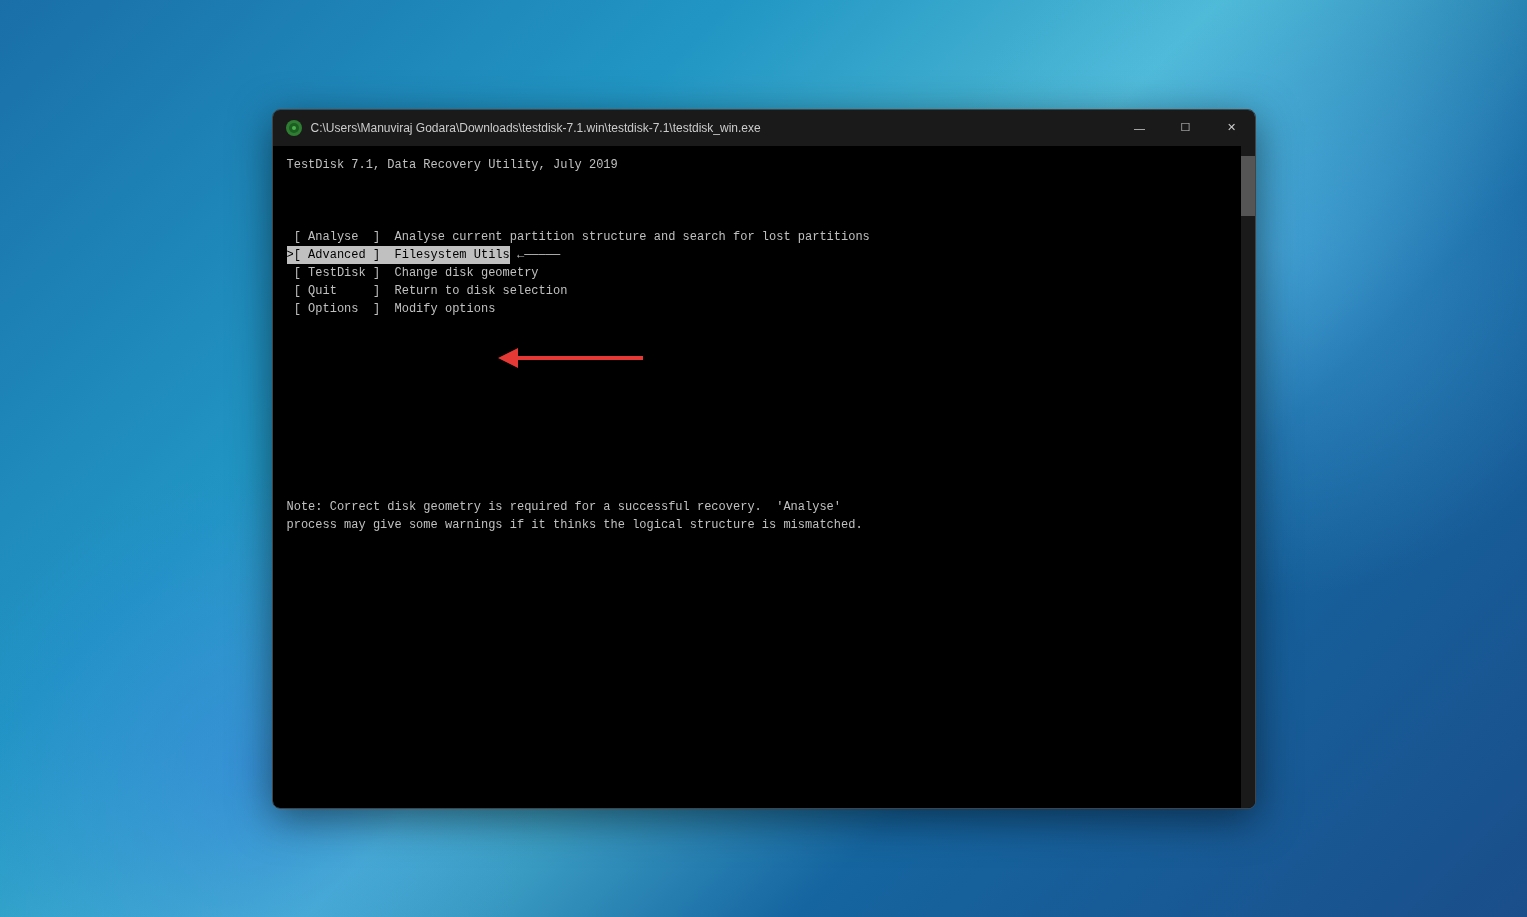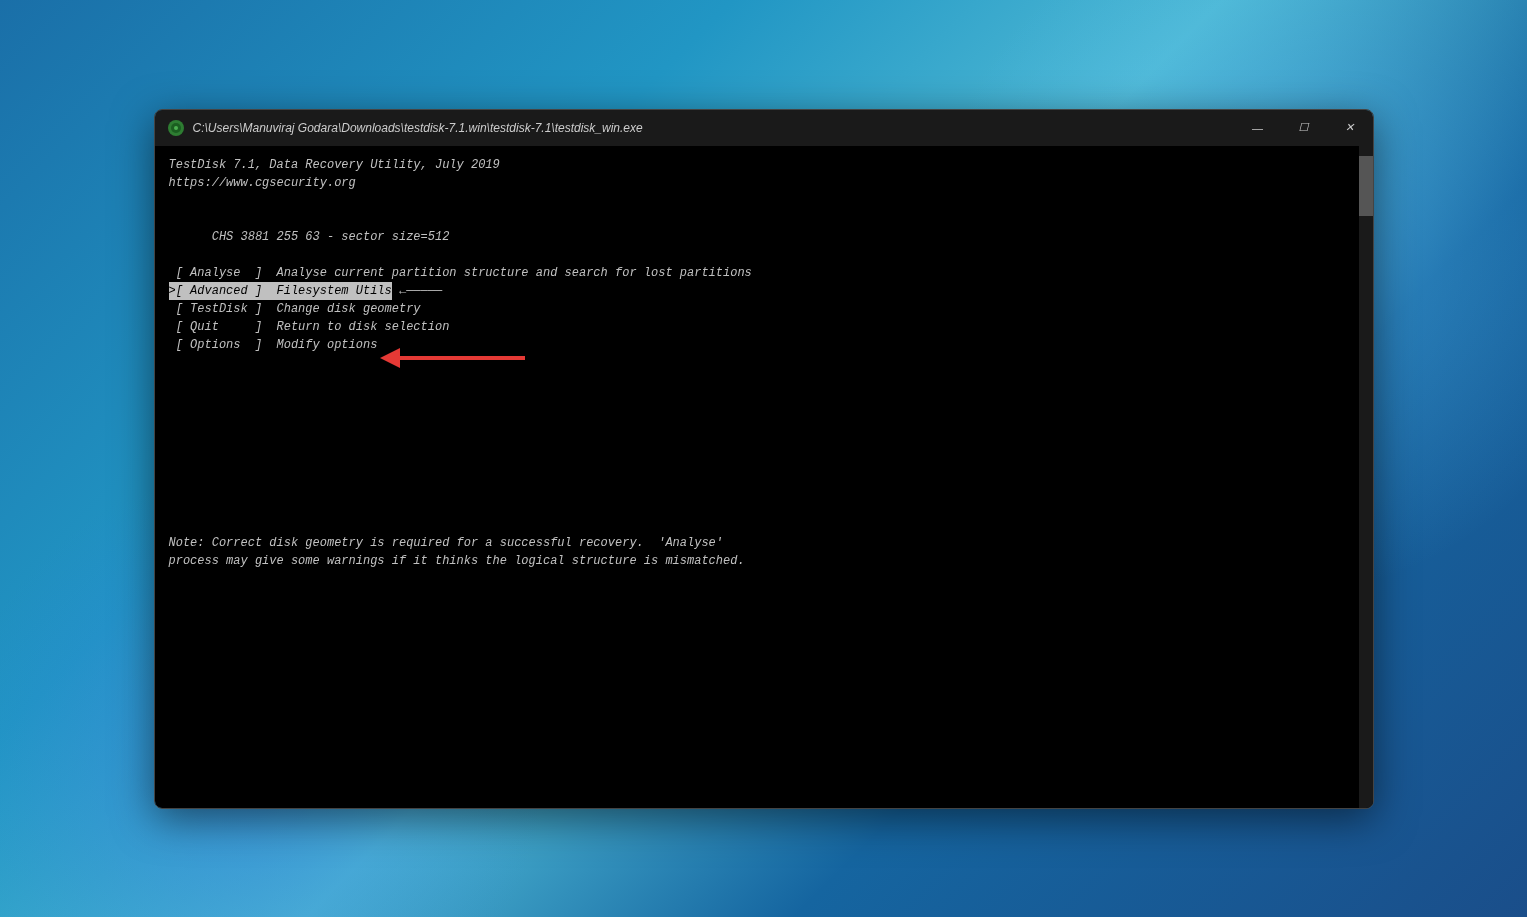"C:\Users\Manuviraj" .window { font-style: italic -> none; width: 1220px -> 984px }
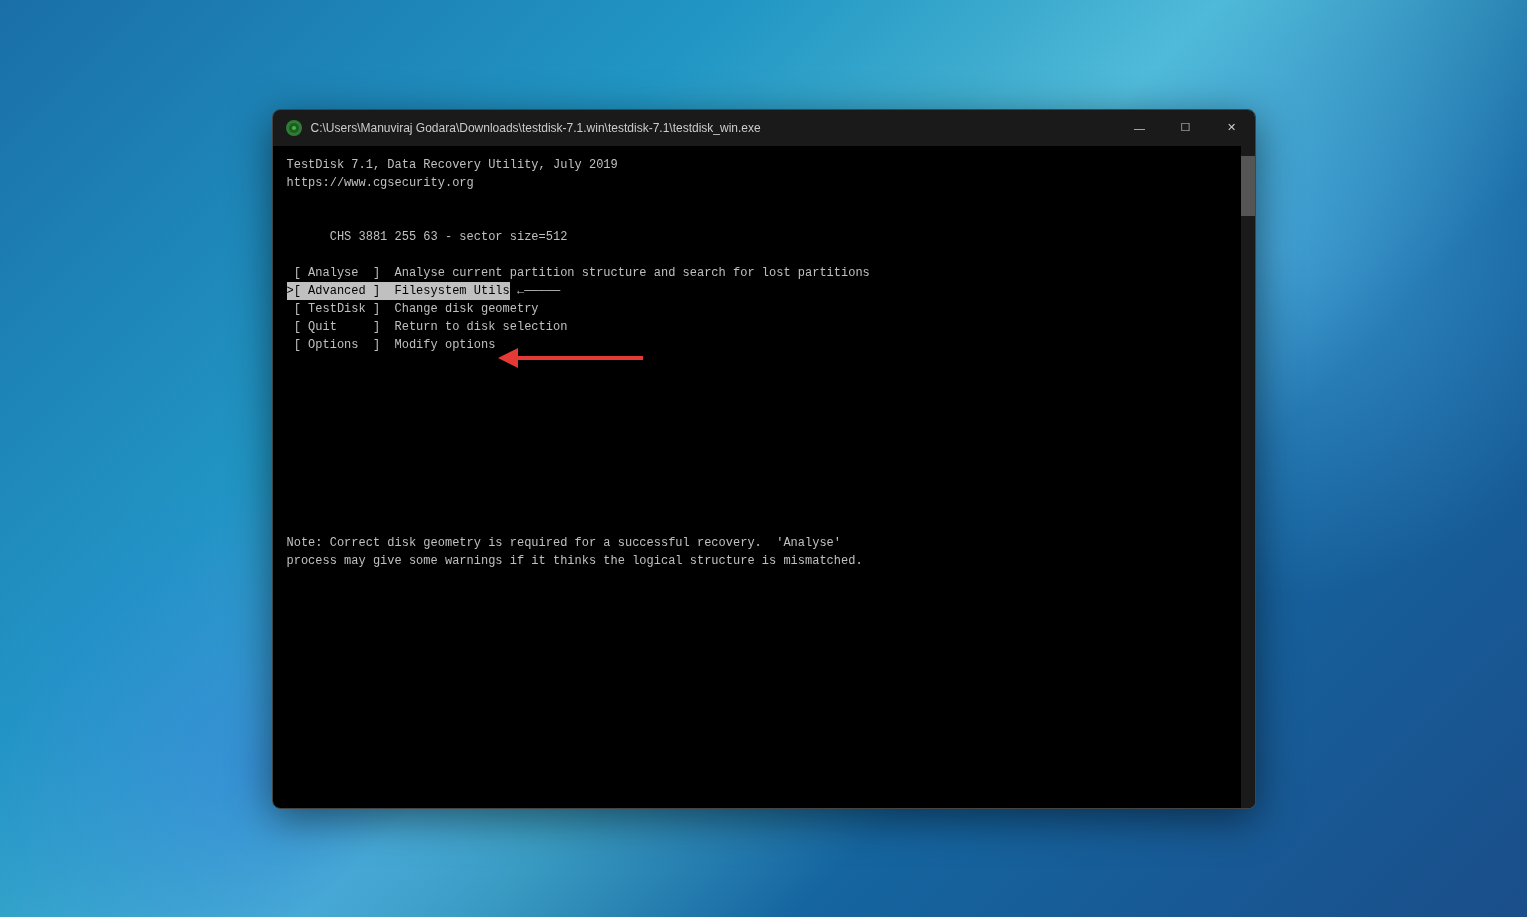"https://www.cgsecurity.org" span.line { html: <span>https://www.cgsecurity.org</span> -> none }
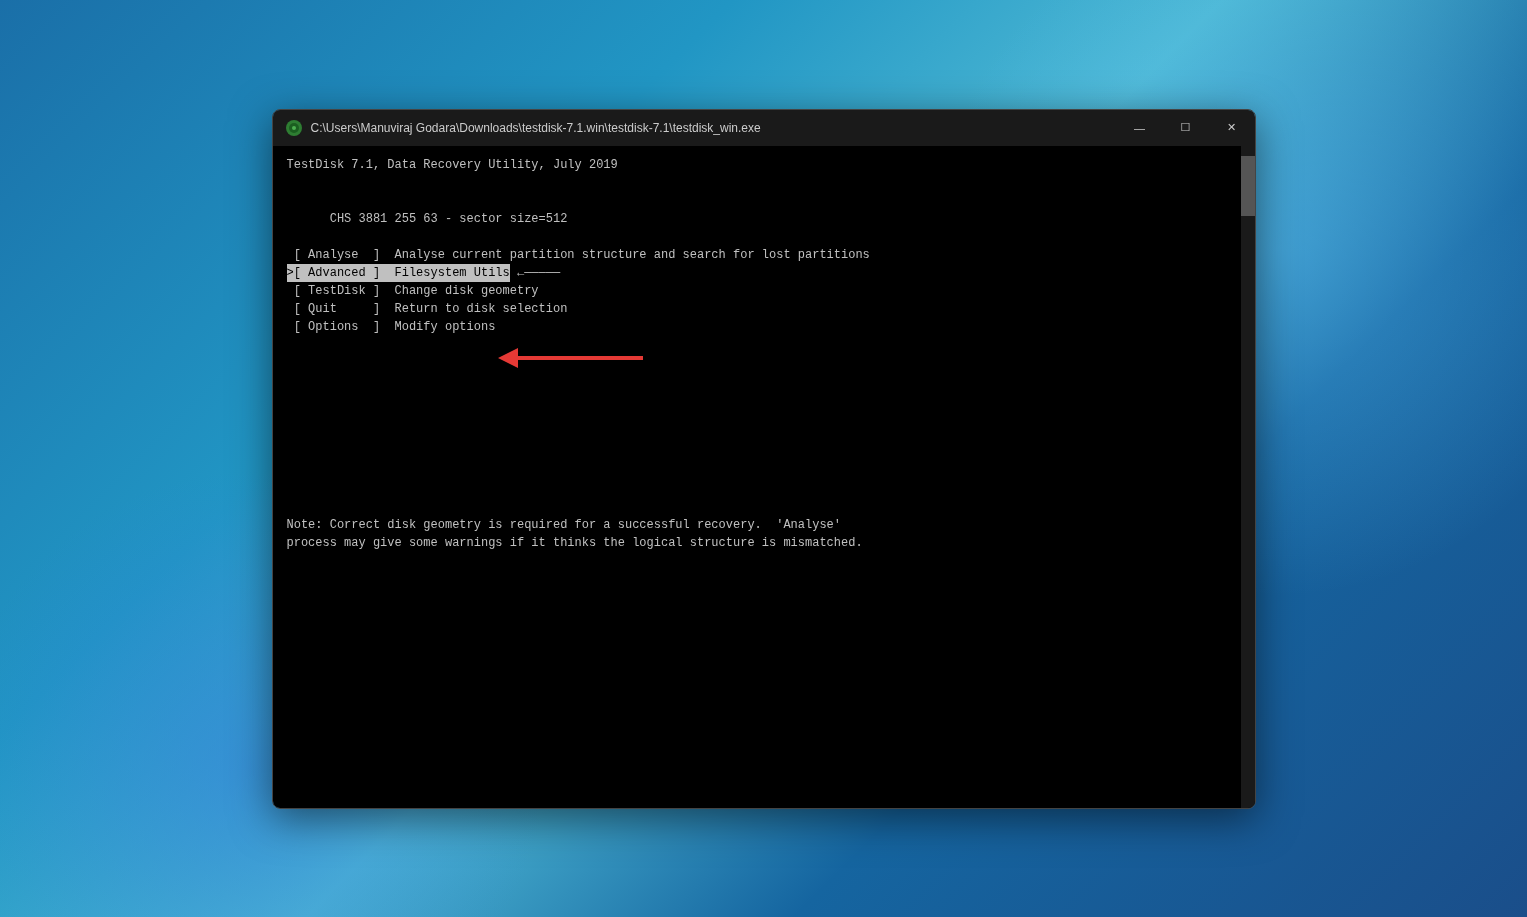"CHS 3881 255 63 -" span.line { html: <span> CHS 3881 255 63 - sector size=512</span> -> none }
